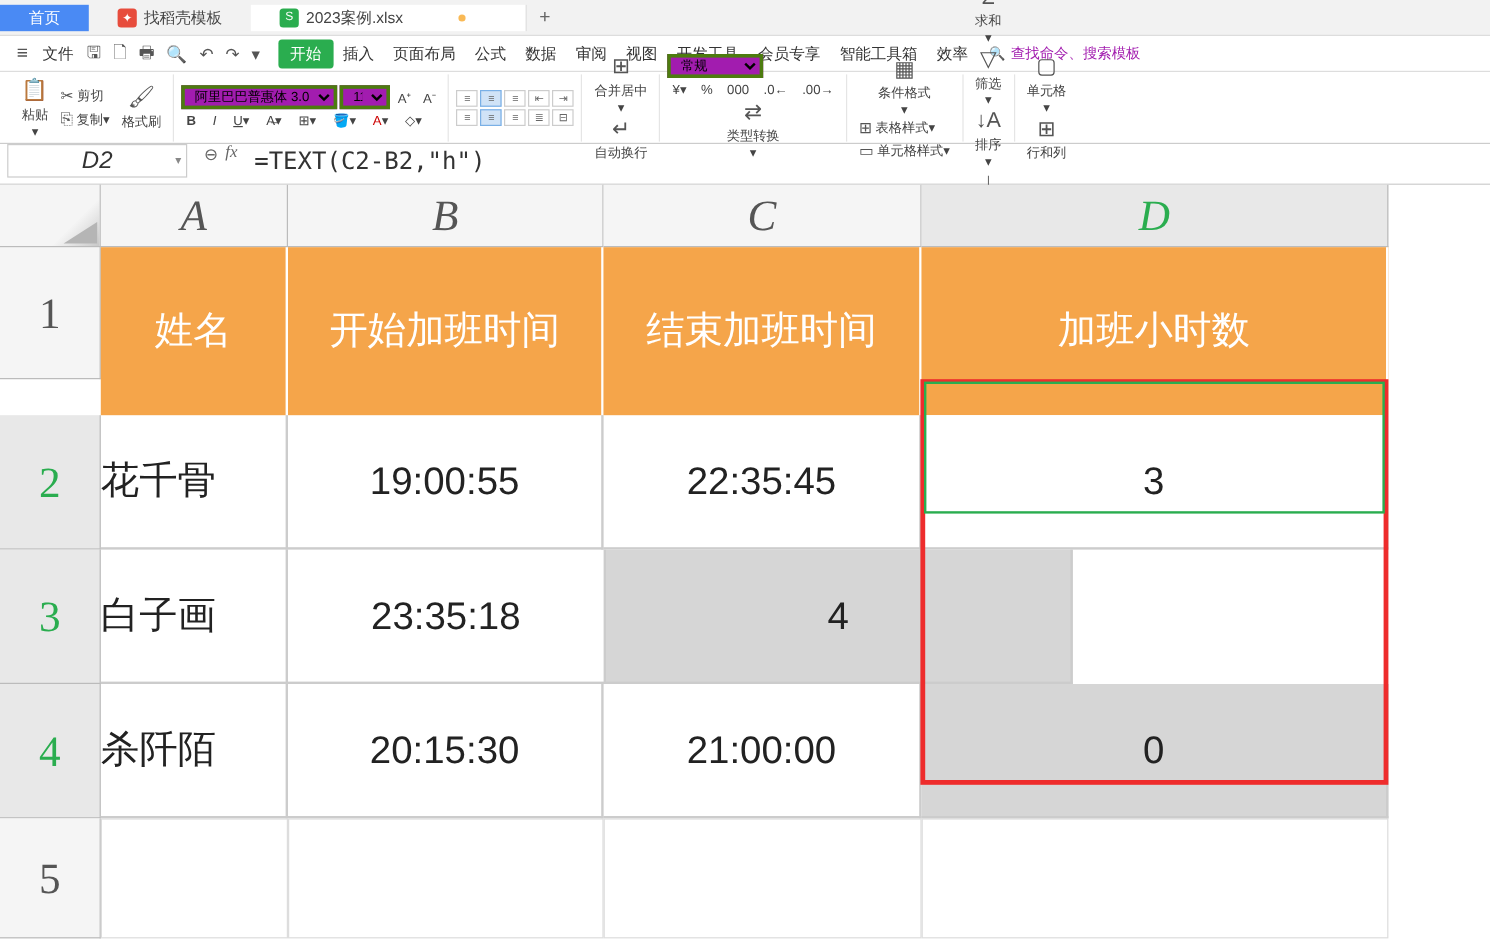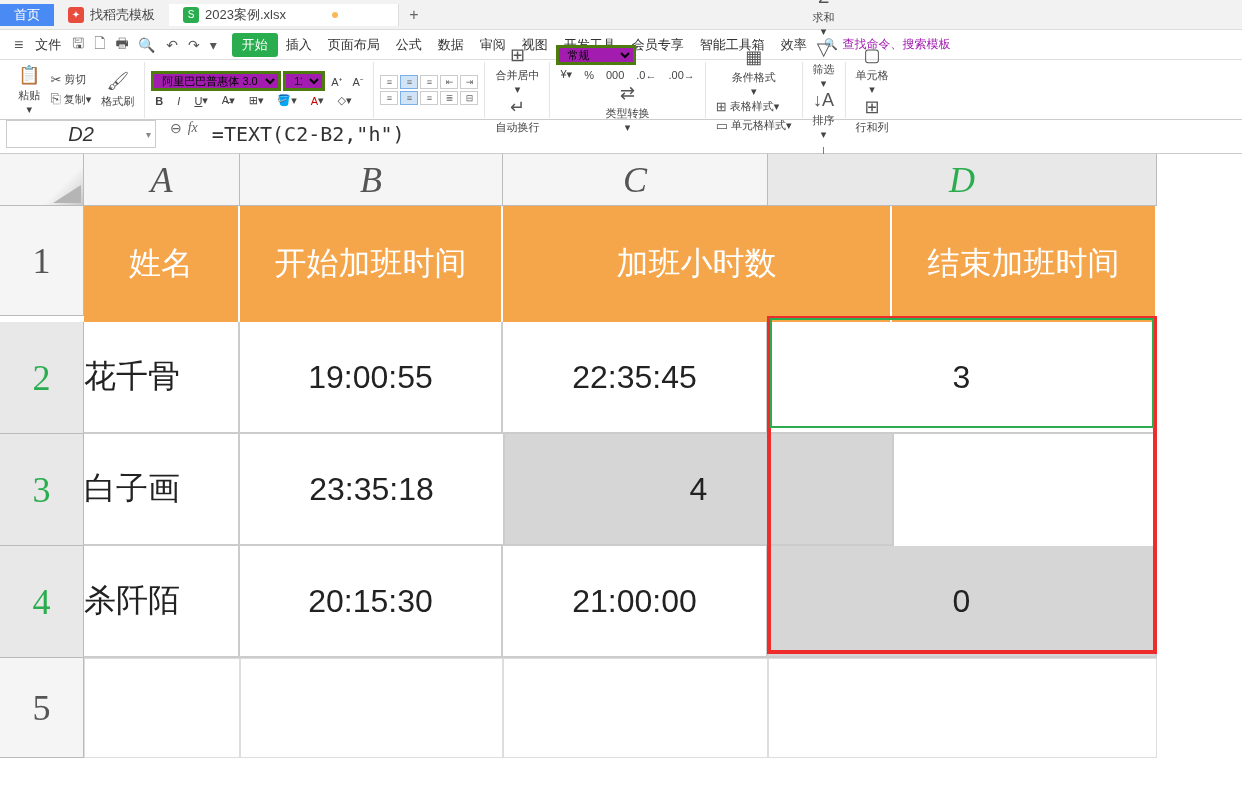"首页" .tab { padding: 0 14px -> 0 24px }
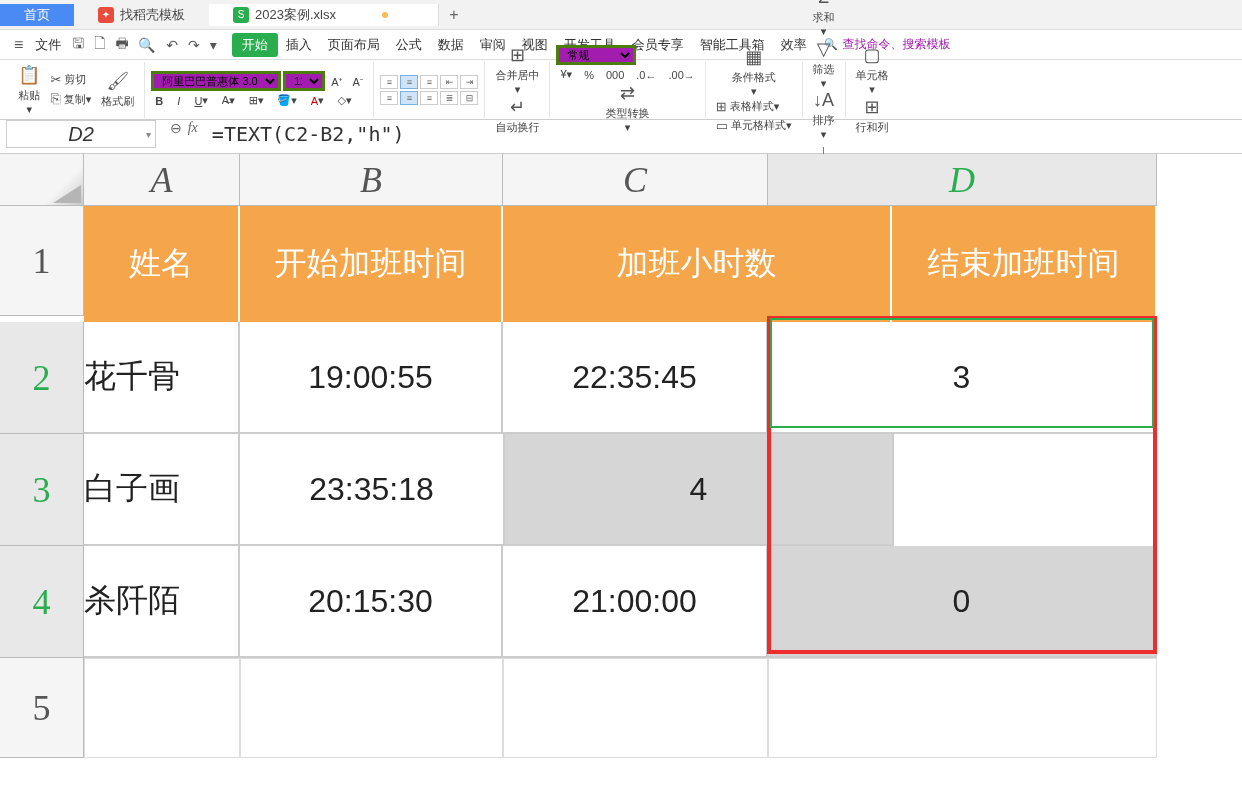"姓名" .row1 .cell { height: 116px -> 140px }
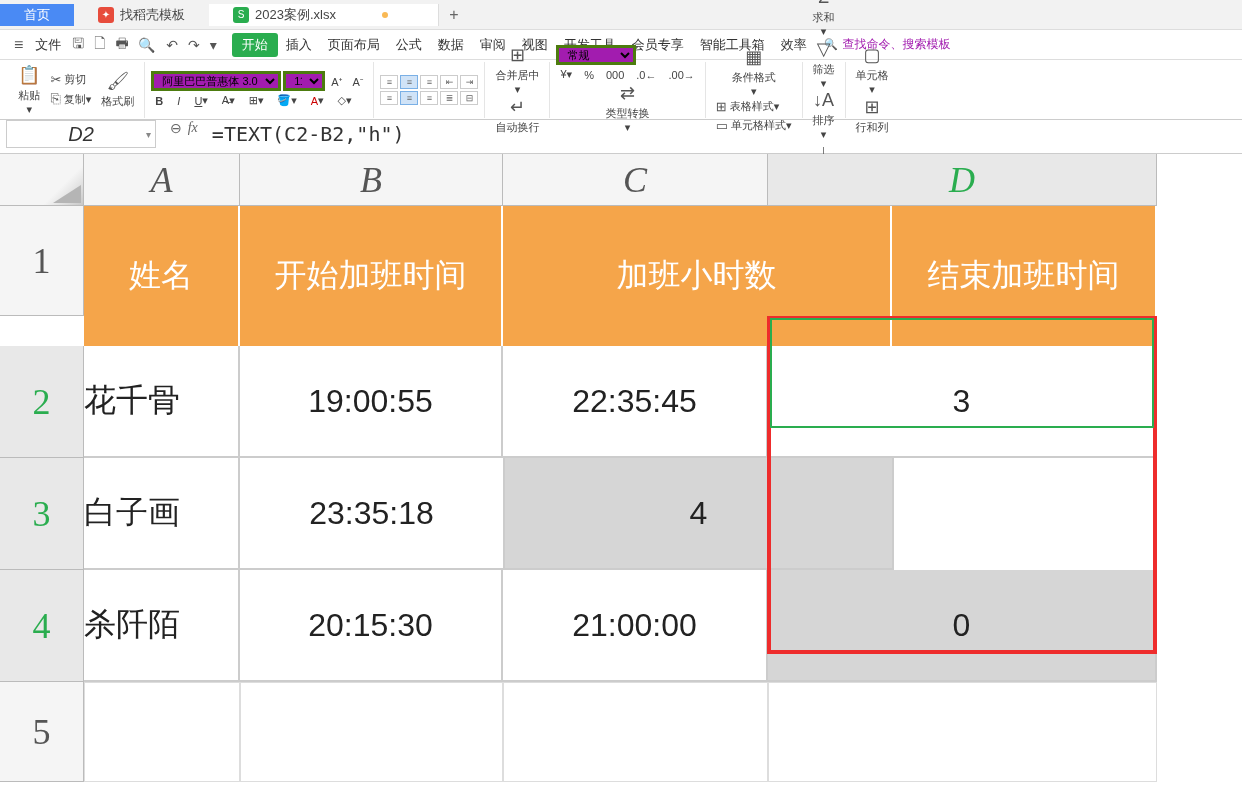"加班小时数" div.cell { order: before "结束加班时间" -> after "结束加班时间" }
